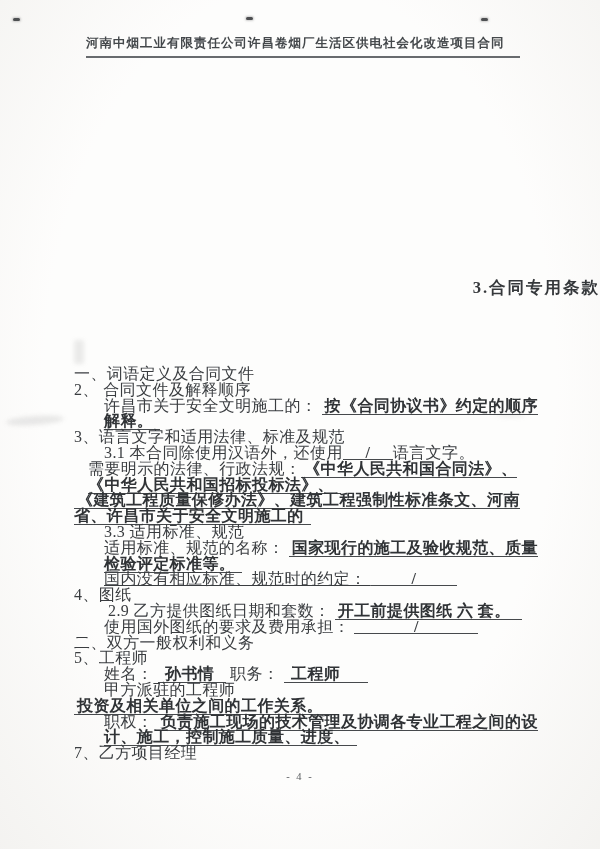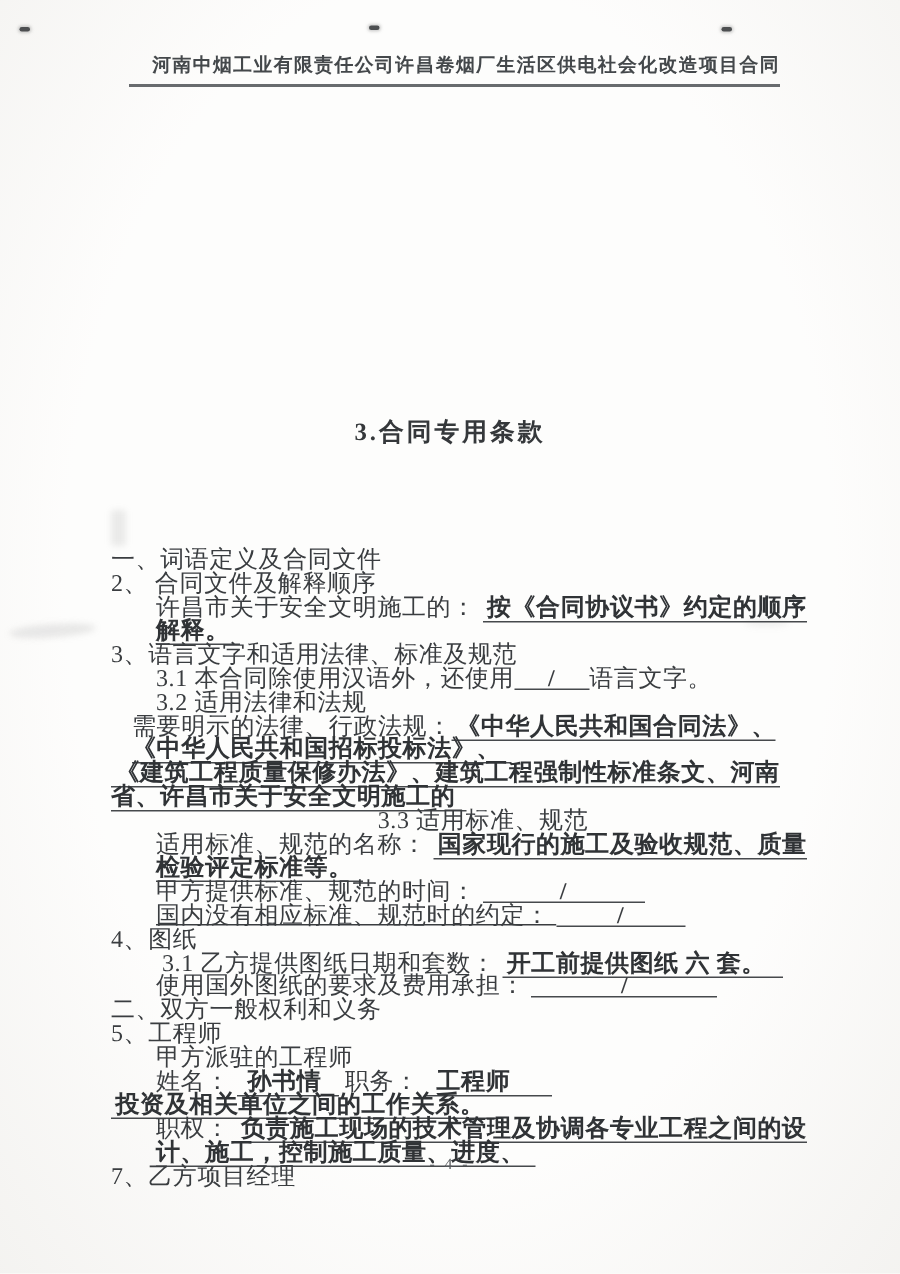"河南中烟工业有限责任公司许昌卷烟厂生活区供电社会化改造项目合同" .header { text-align: right -> left }
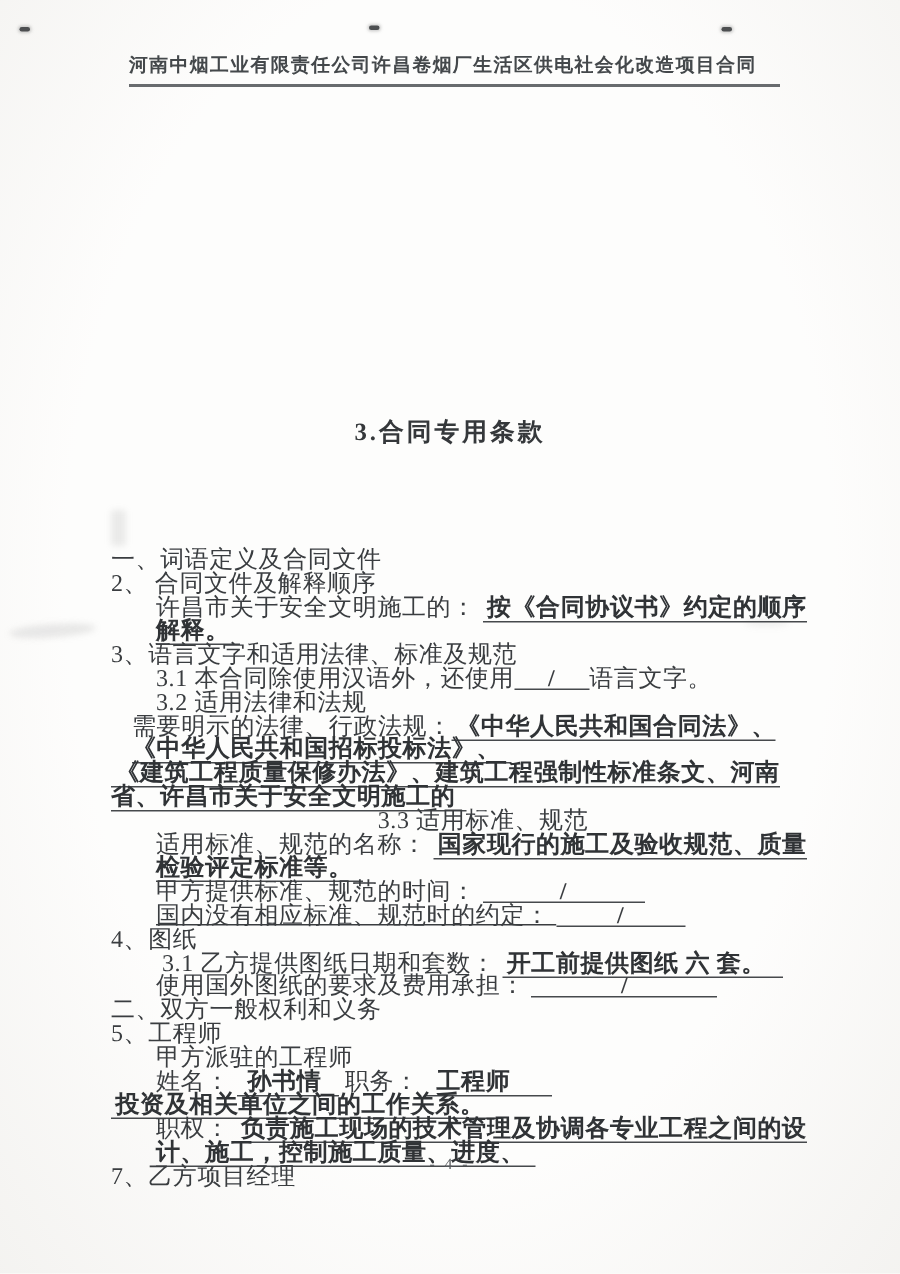"3.合同专用条款" .doc-title { text-align: center -> right }
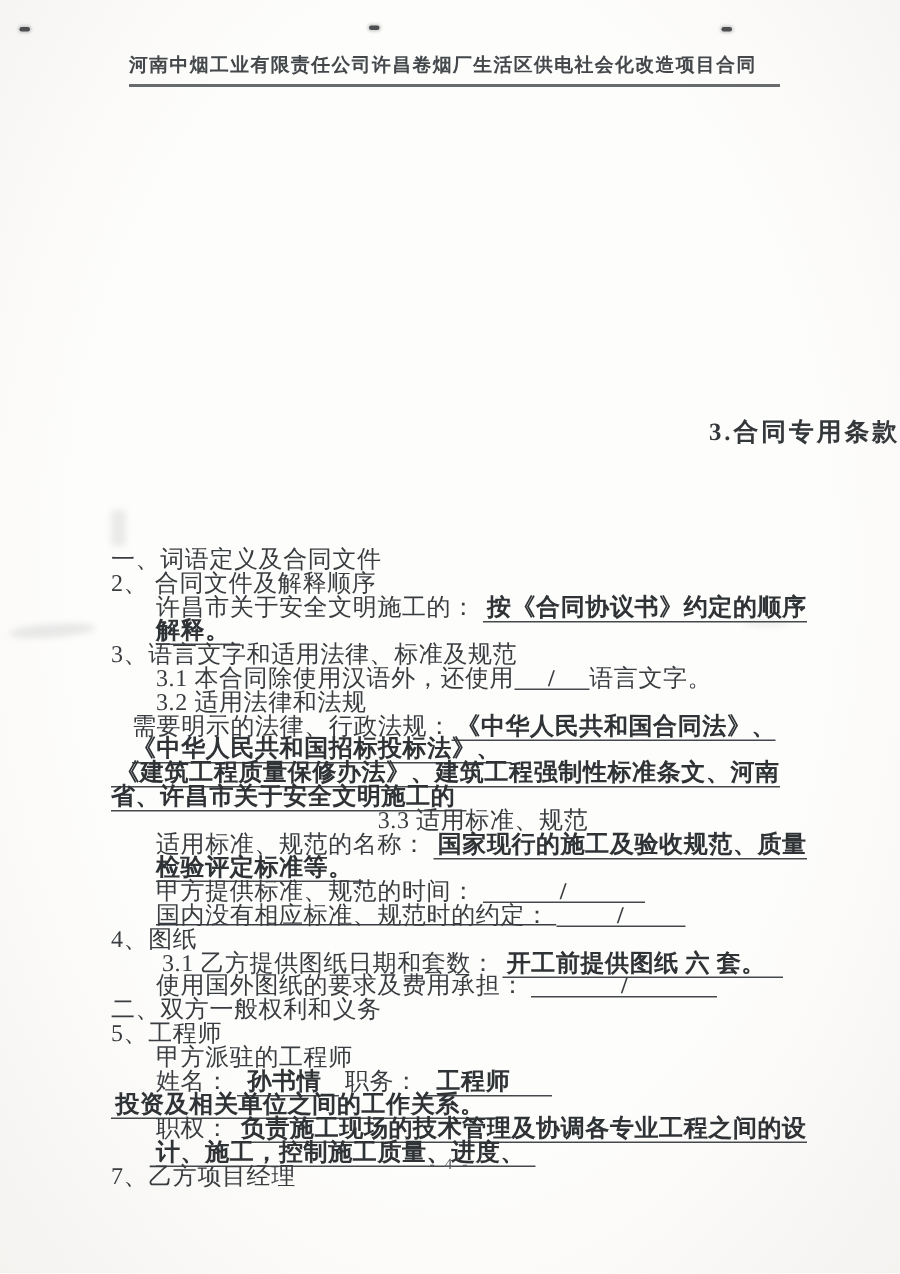"3.2 适用法律和法规" div.line { html: <div><span>3.2 适用法律和法规</span></div> -> none }
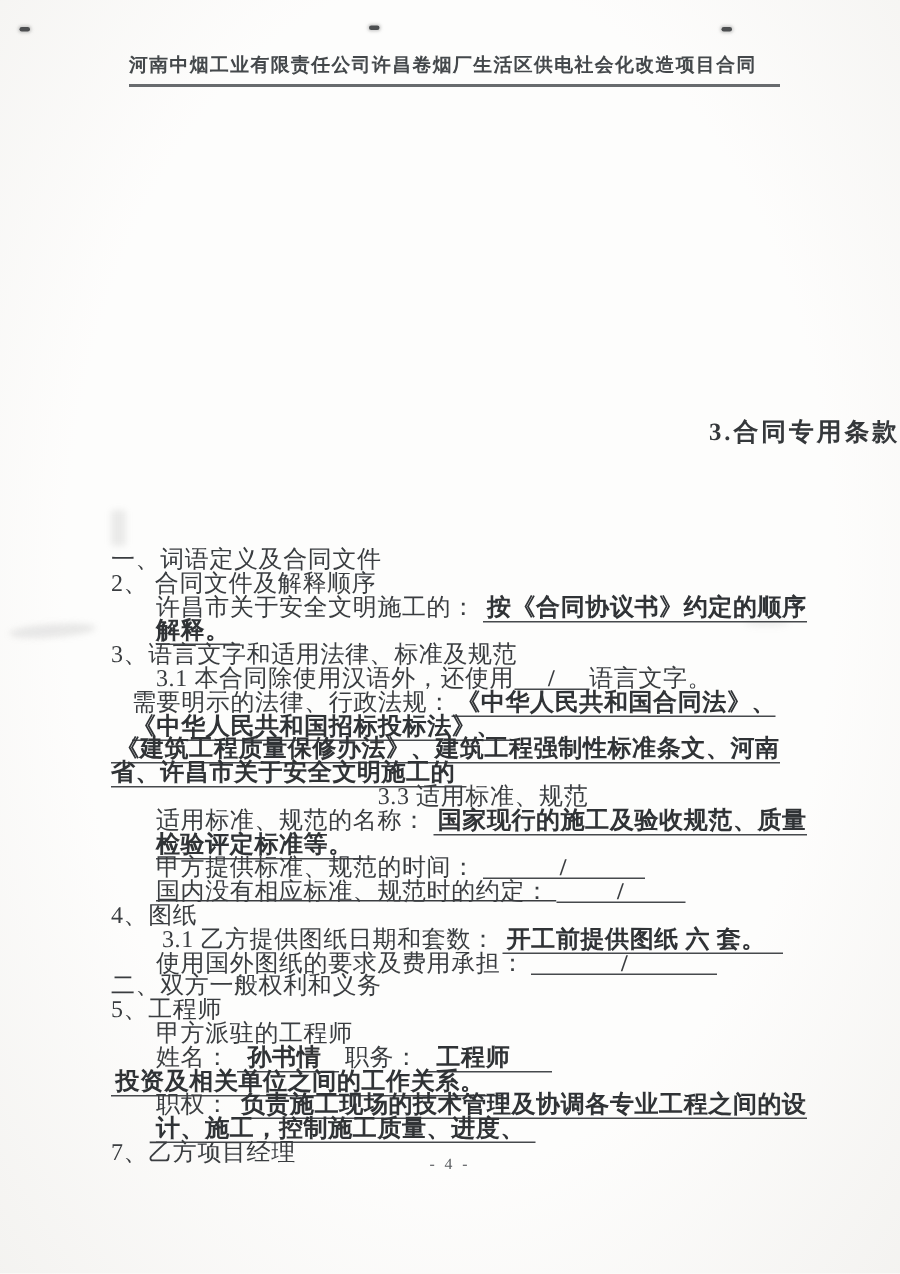"3.3 适用标准、规范" div.line { text-align: center -> none }
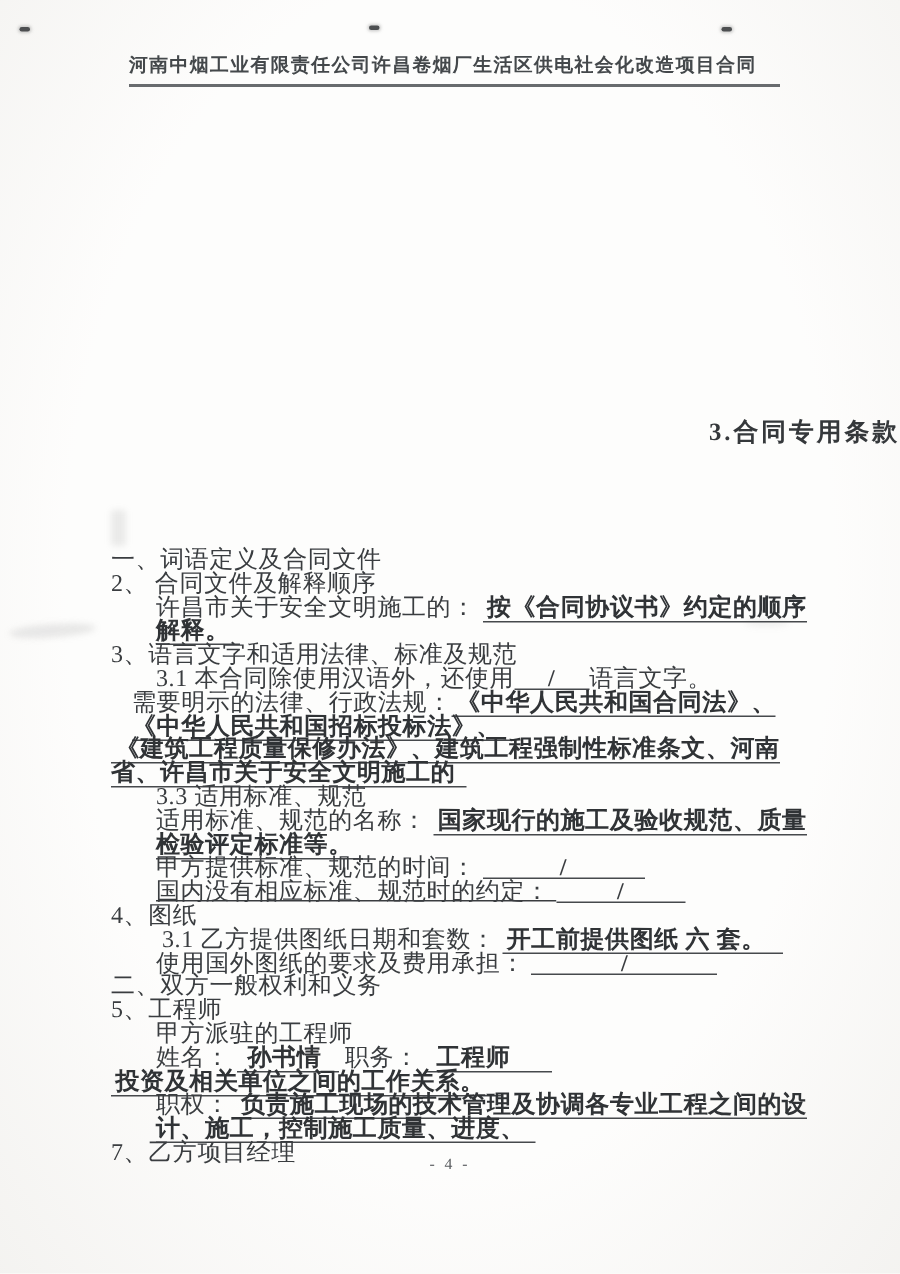"甲方提供标准、规范的时间： /" div.line { html: <div><span>甲方提供标准、规范的时间： </span><span>/</span></div> -> none }
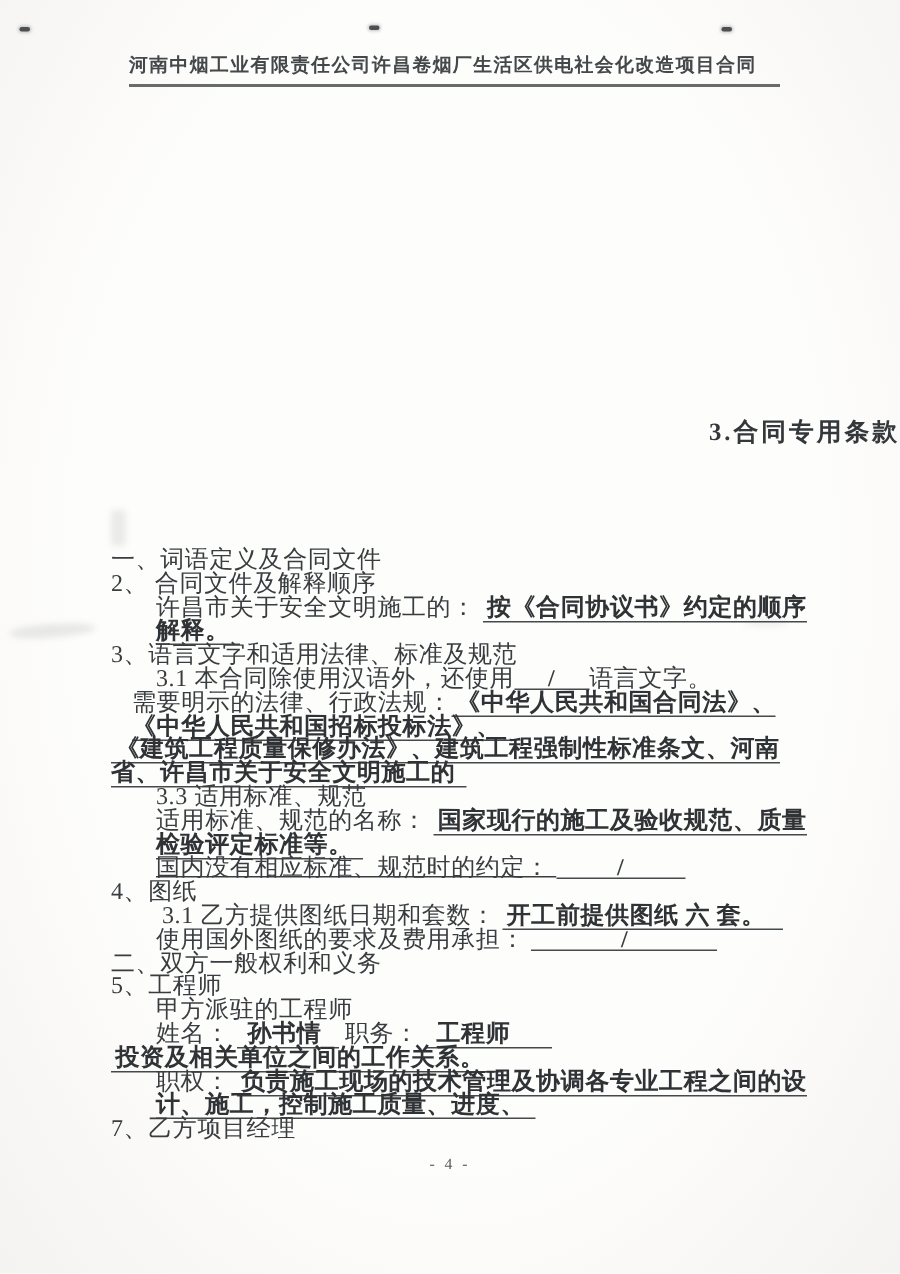"3.1 乙方提供图纸日期和套数：" span { text: 3.1 -> 2.9 }
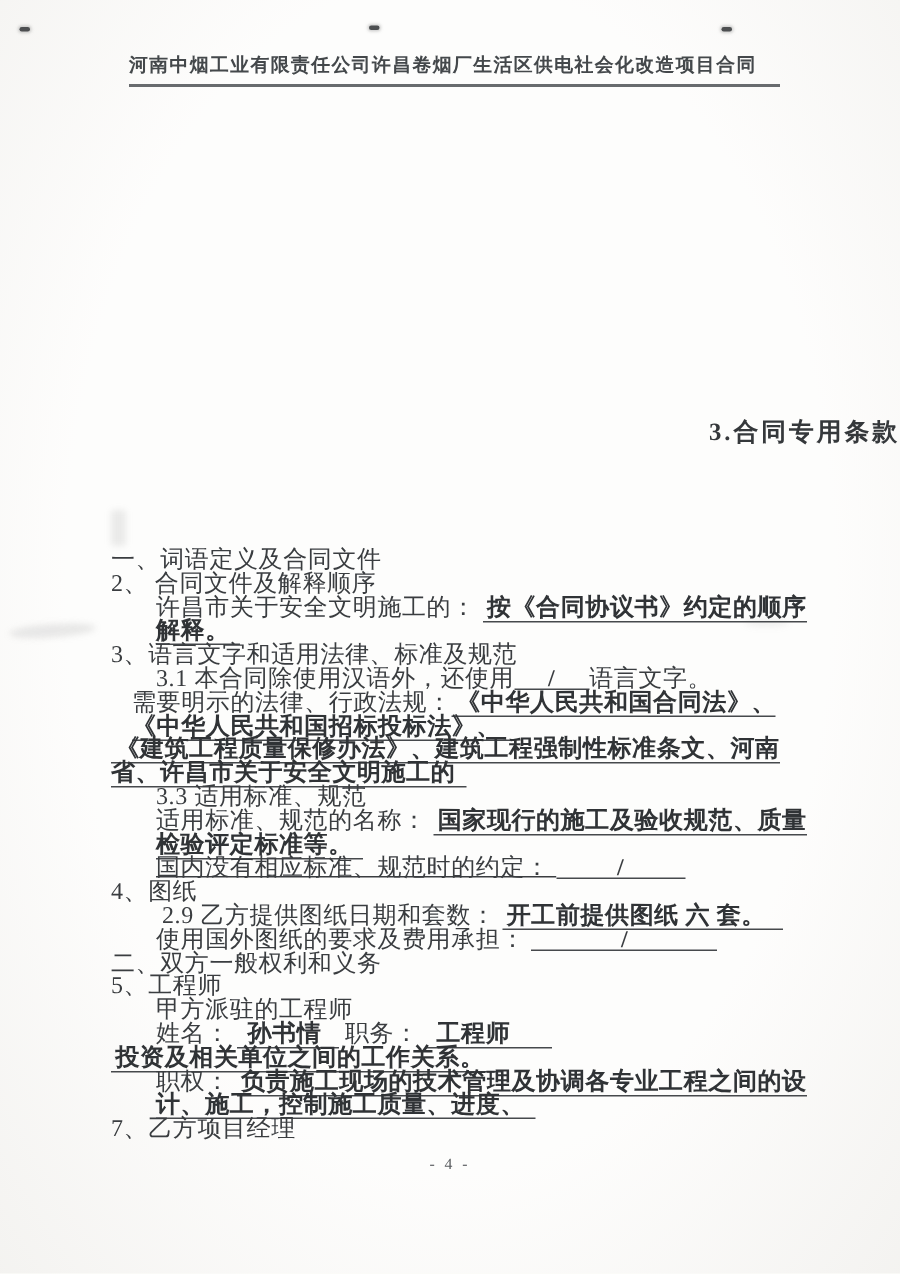"甲方派驻的工程师" div.line { order: before "姓名： 孙书情 职务： 工程师" -> after "姓名： 孙书情 职务： 工程师" }
